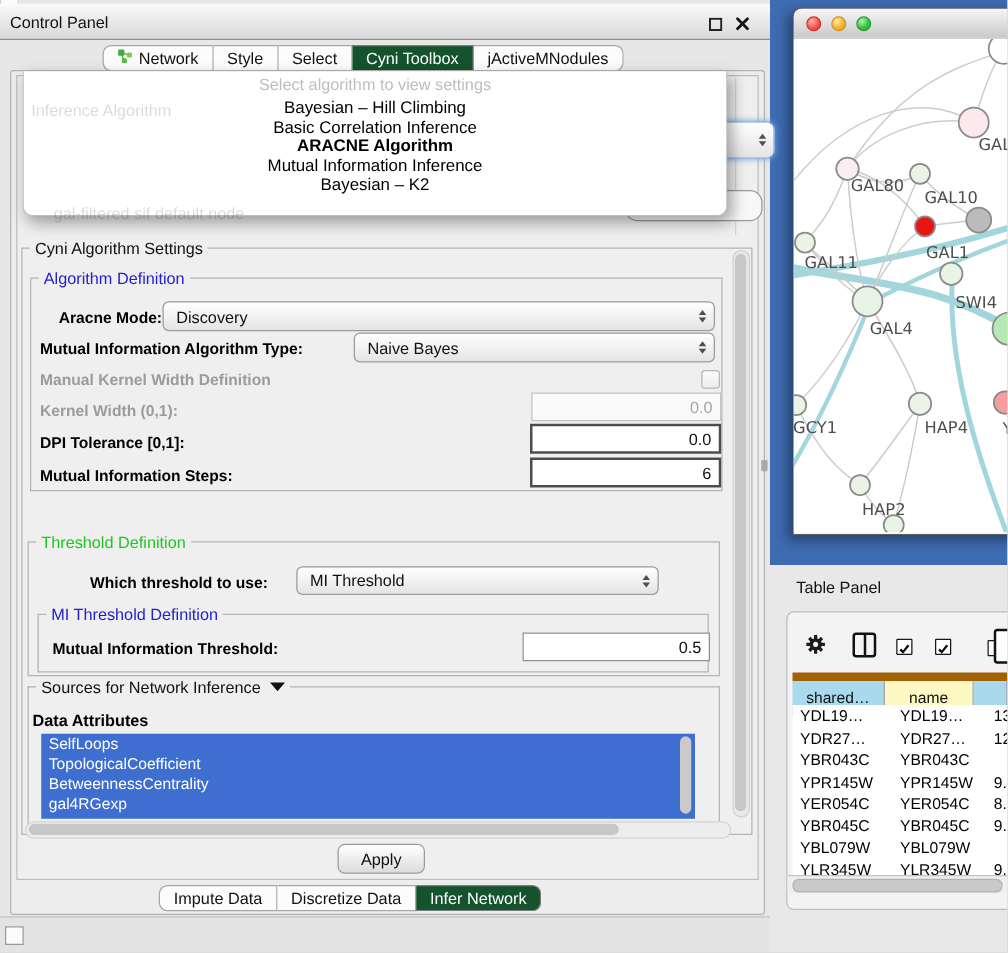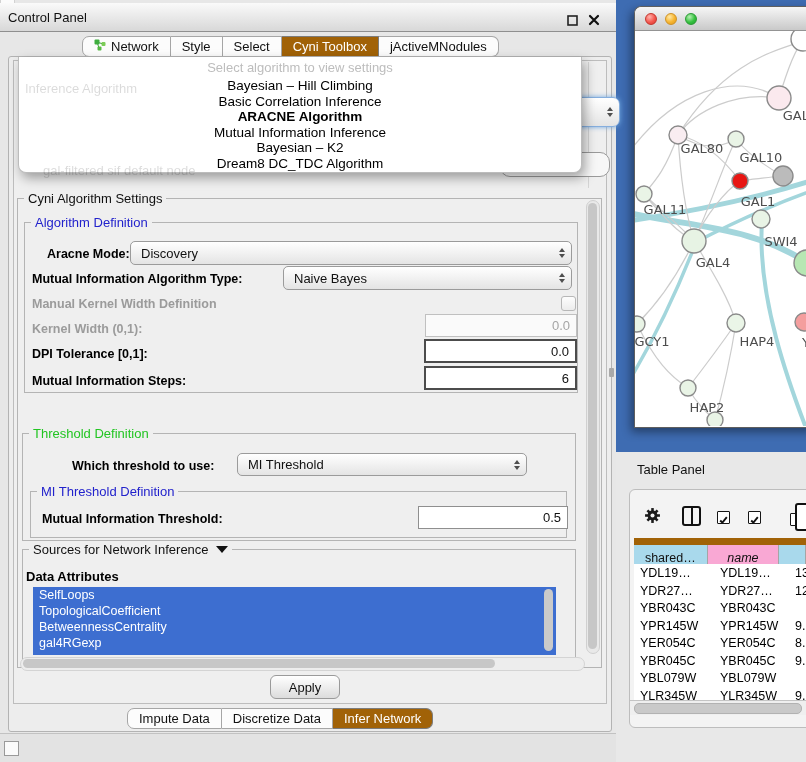"Cyni Toolbox" .tab.active { background: #a16207 -> #14532d }
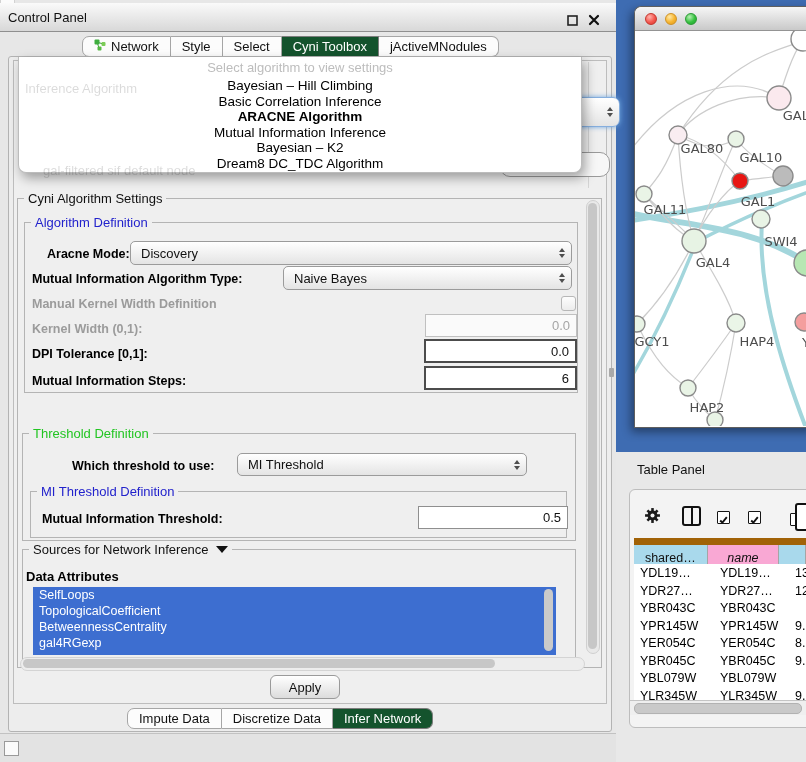"Dream8 DC_TDC Algorithm" div.popup-item { html: <div>Dream8 DC_TDC Algorithm</div> -> none }
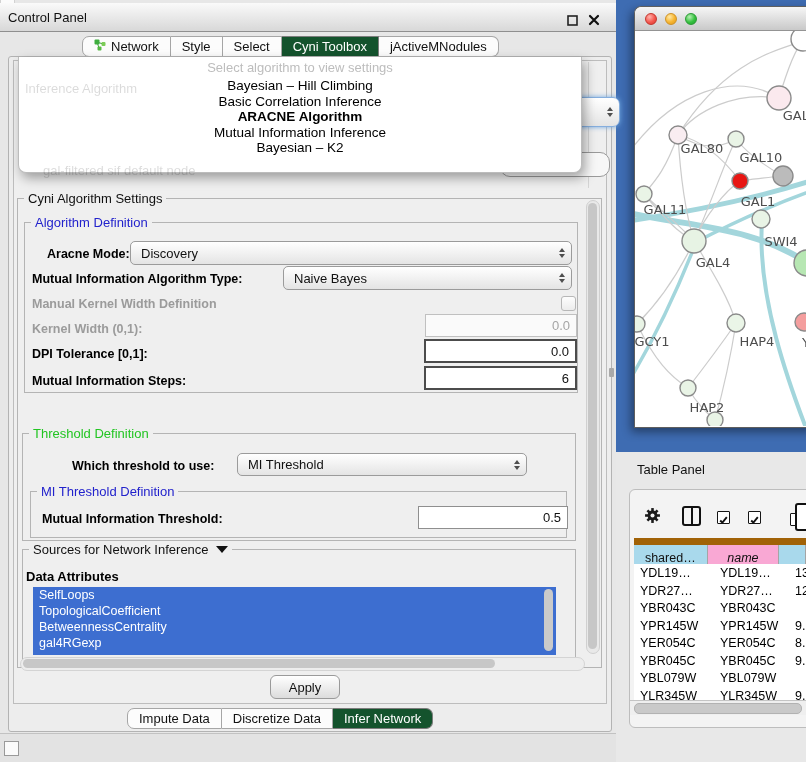"name" div.th-cell { background: #f9a8d4 -> #fef9c3; font-style: italic -> none }
